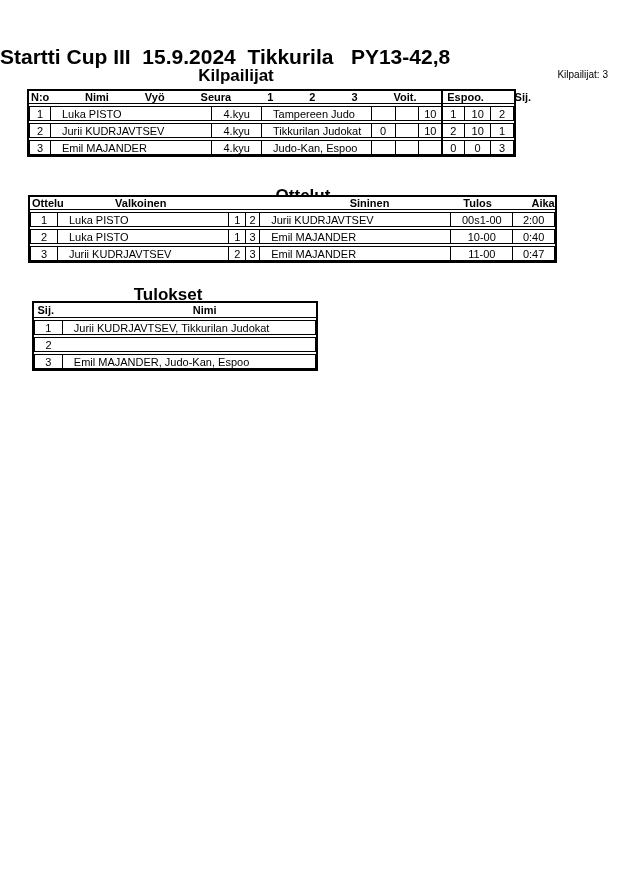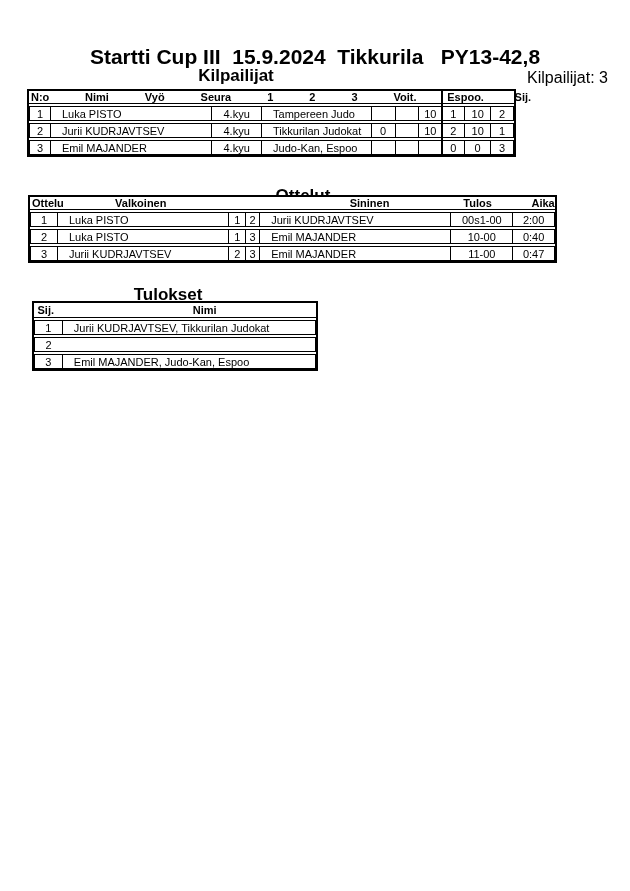"Startti Cup III 15.9.2024 Tikkurila" .title { text-align: center -> left }
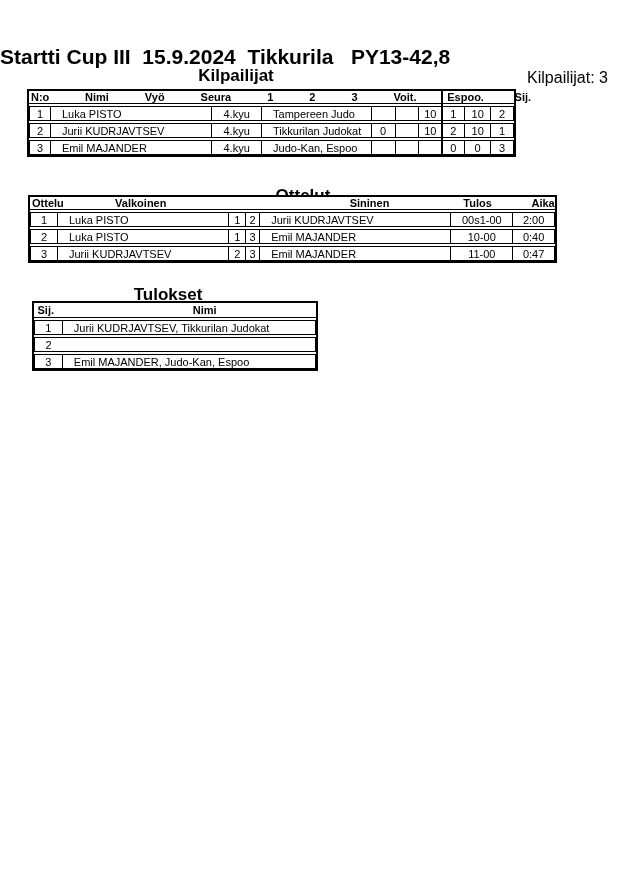"Kilpailijat: 3" .count-label { font-size: 16px -> 10px }
